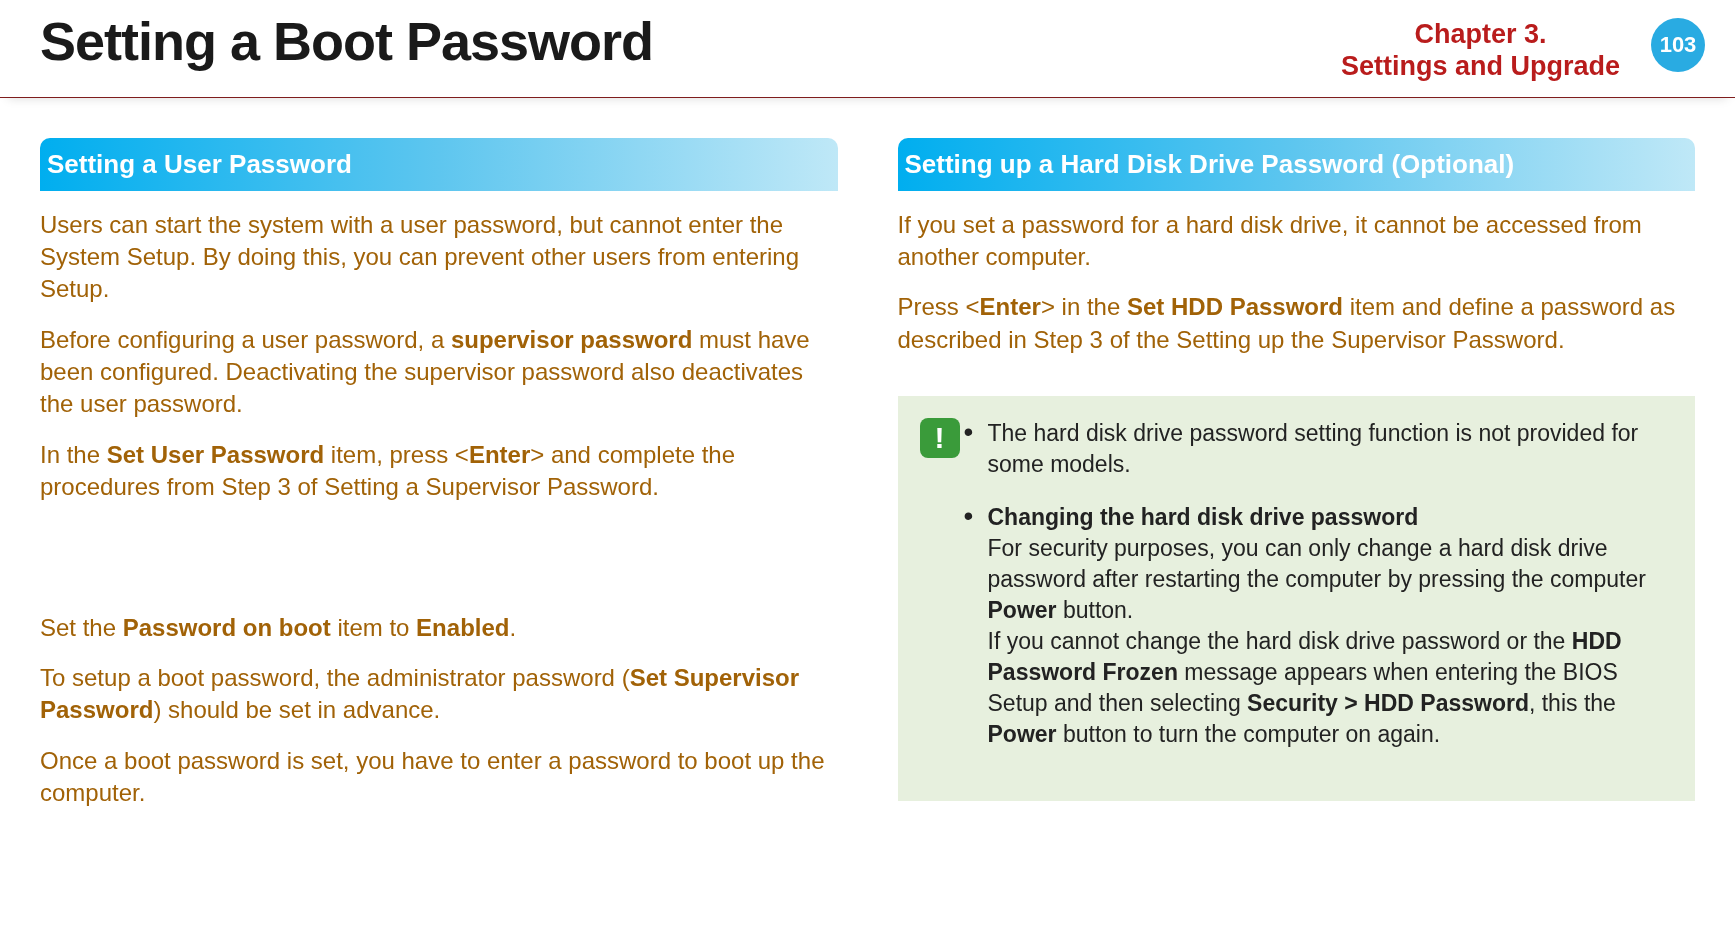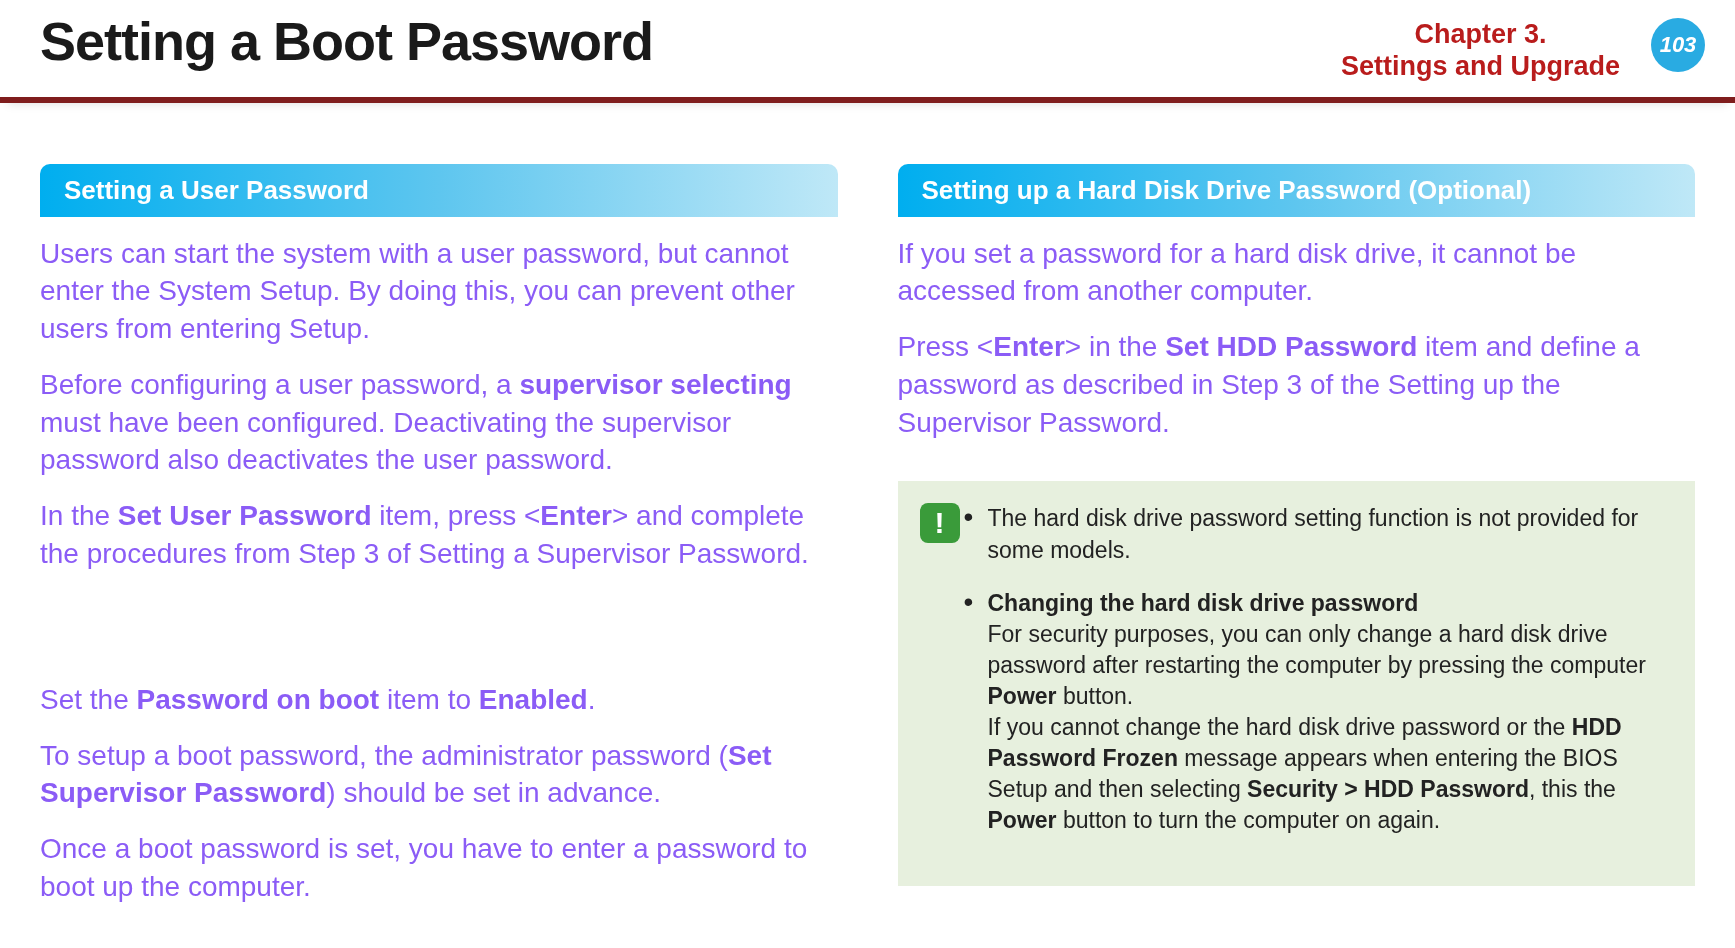"Setting a Boot Password" .header { border-bottom: 6px solid #7f1d1d -> 1px solid #7f1d1d }
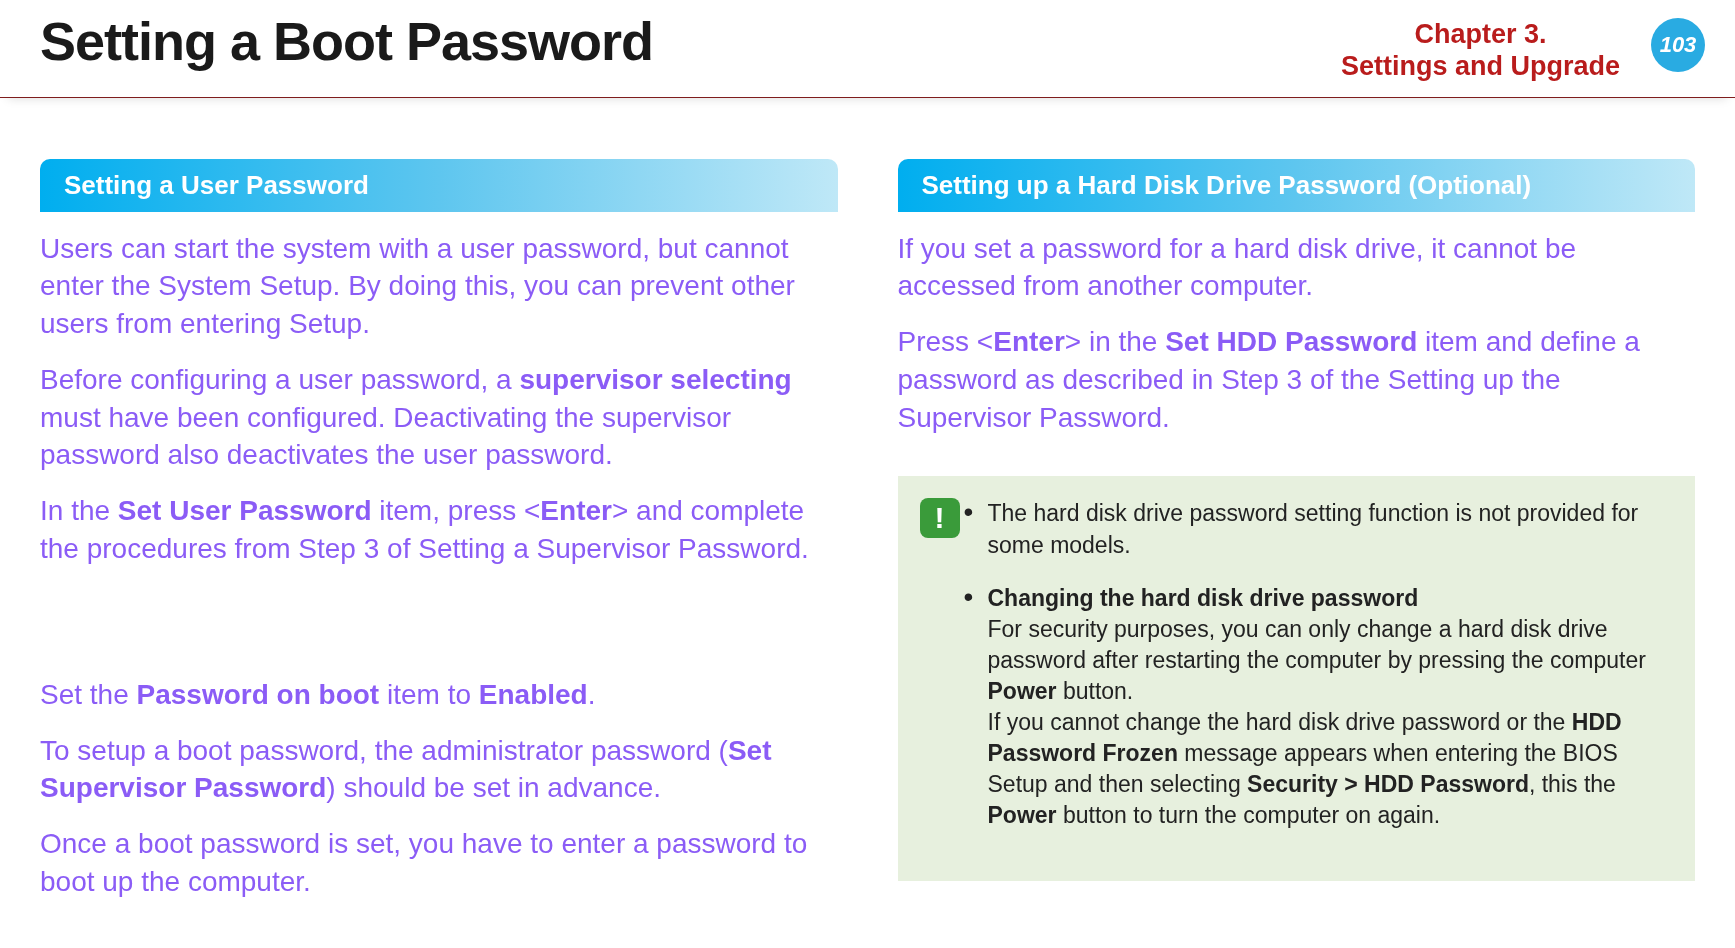"103" .page-badge { font-style: italic -> none }
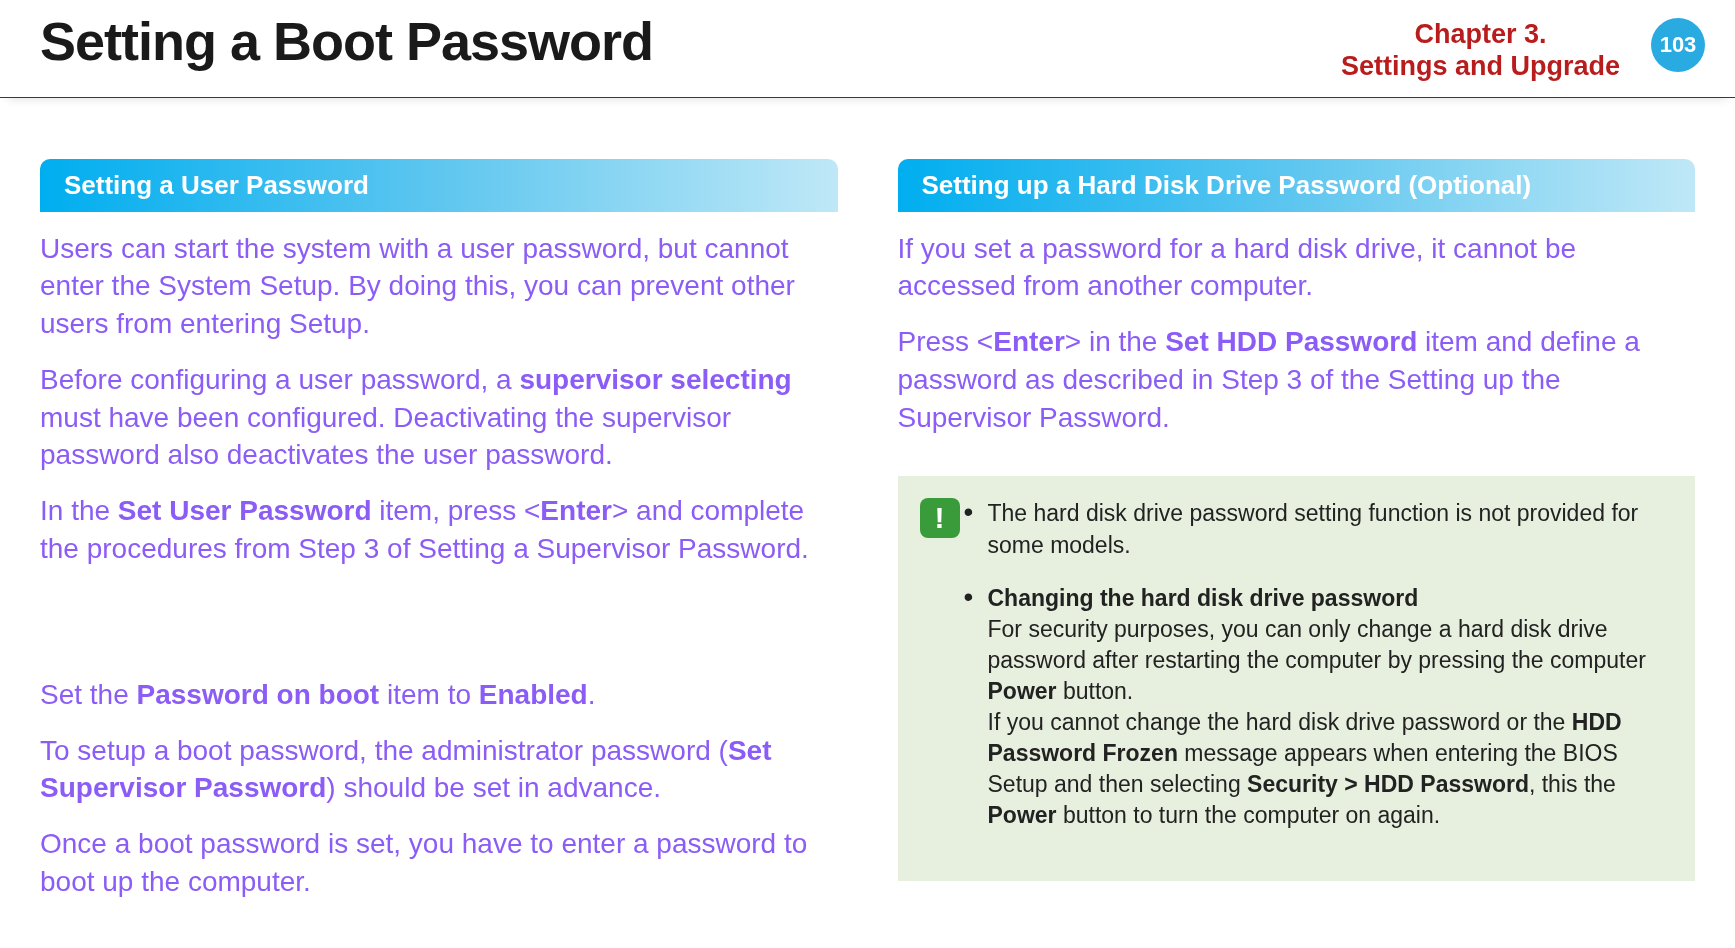"Setting a User Password" .sect-title { margin-top: 21px -> none; padding: 10px 24px -> 10px 7px }
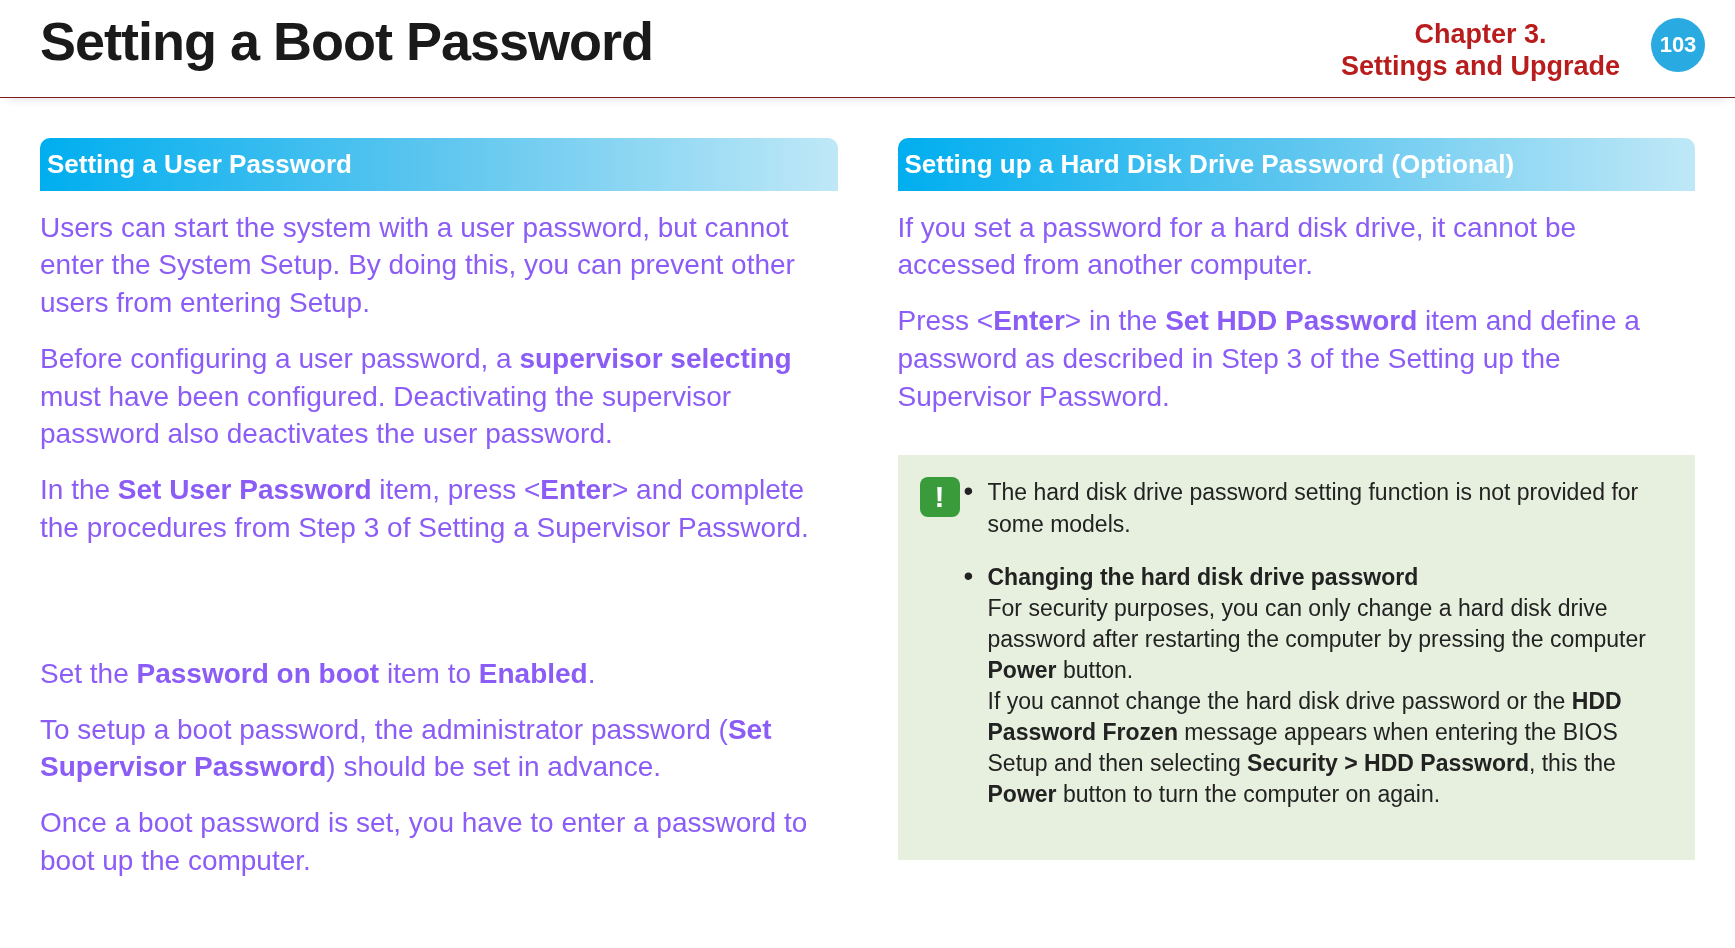"Users can start the system" p.body { color: #8b5cf6 -> #a16207; font-size: 28px -> 24px }
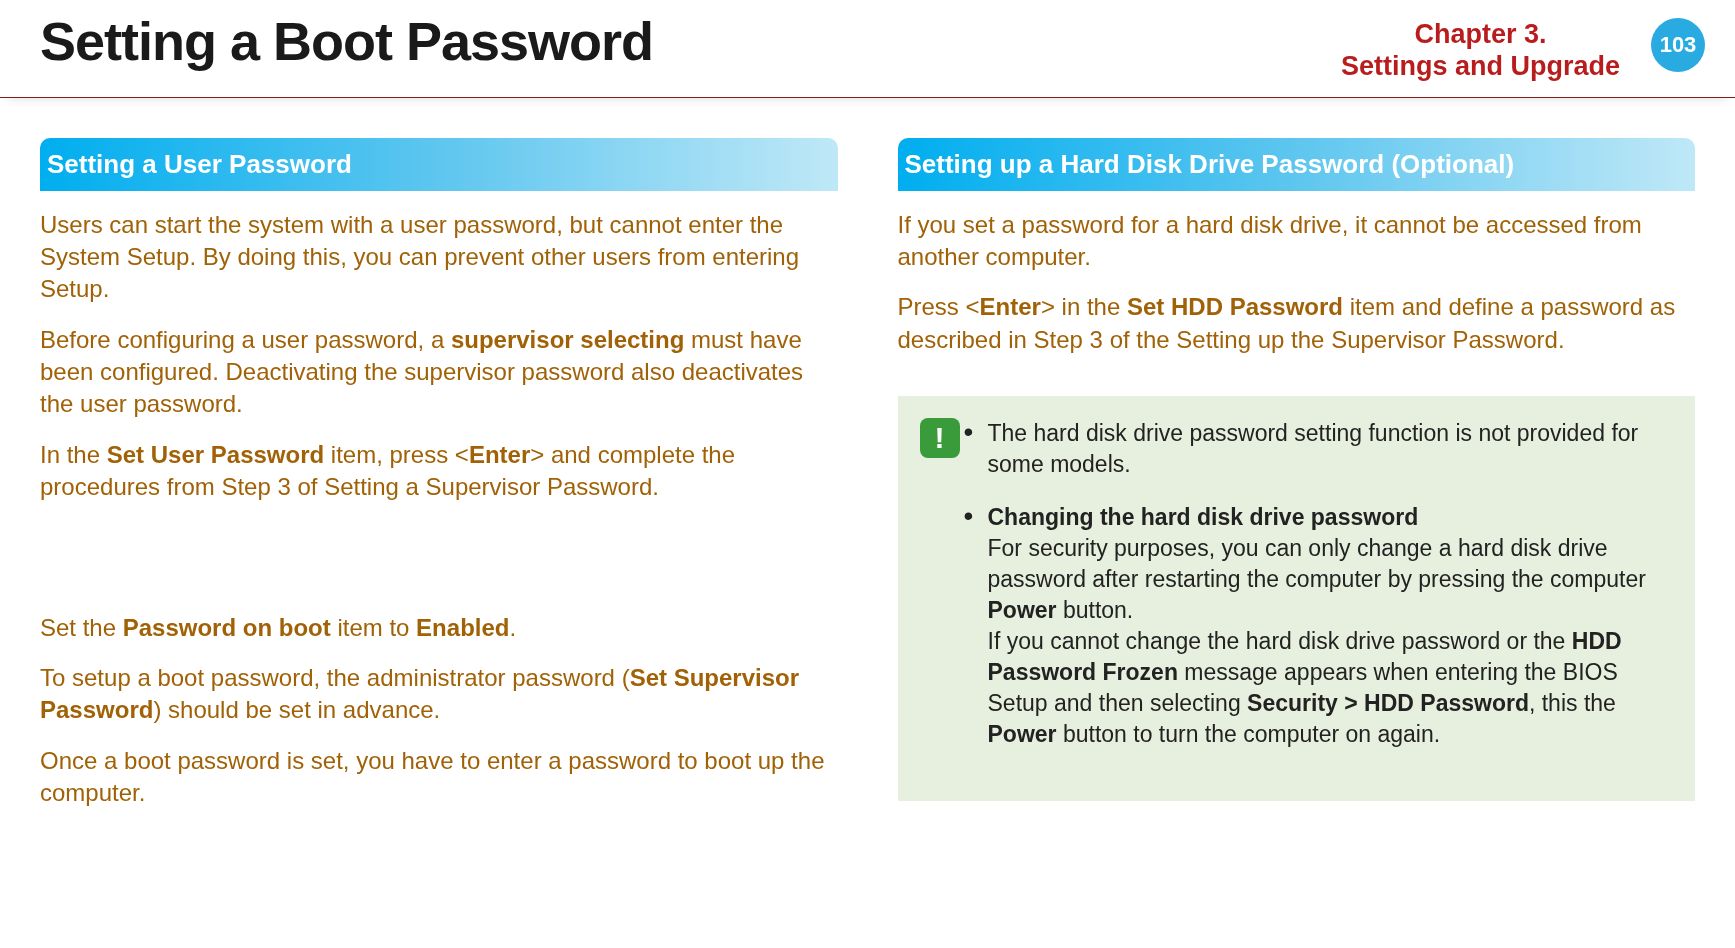"supervisor selecting" span.bold { text: selecting -> password }
